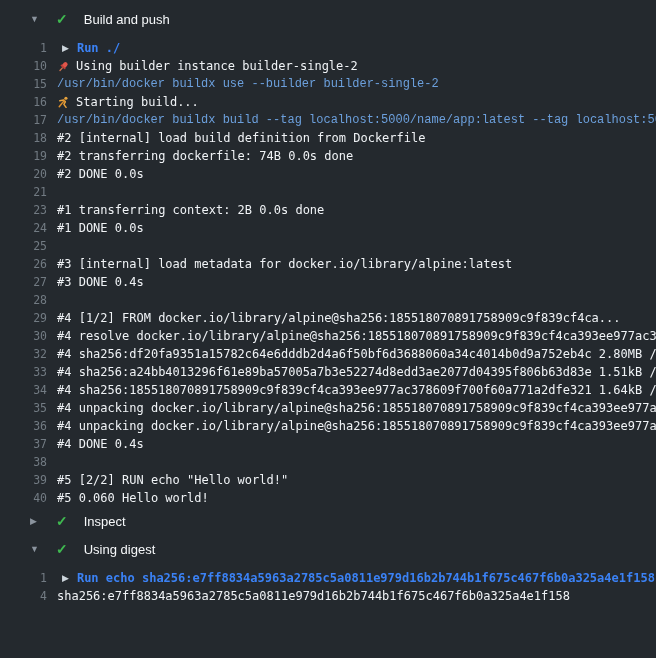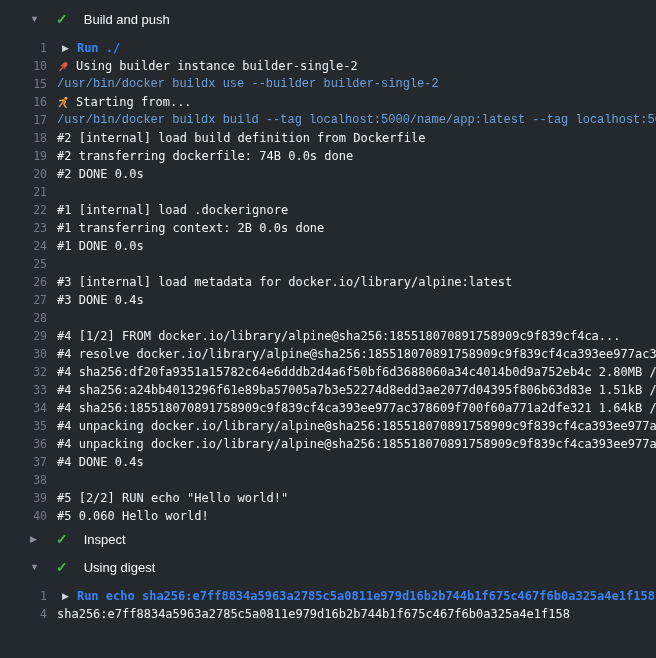"Starting from..." span.txt { text: from -> build }
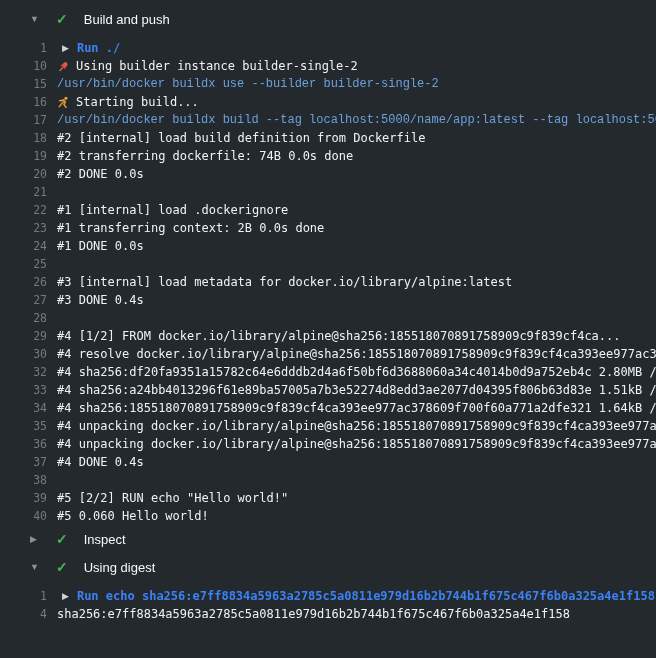"22" div.row { html: <div> <span>22</span> <span><span>#1 [internal] load .dockerignore</span></span> </div> -> none }
